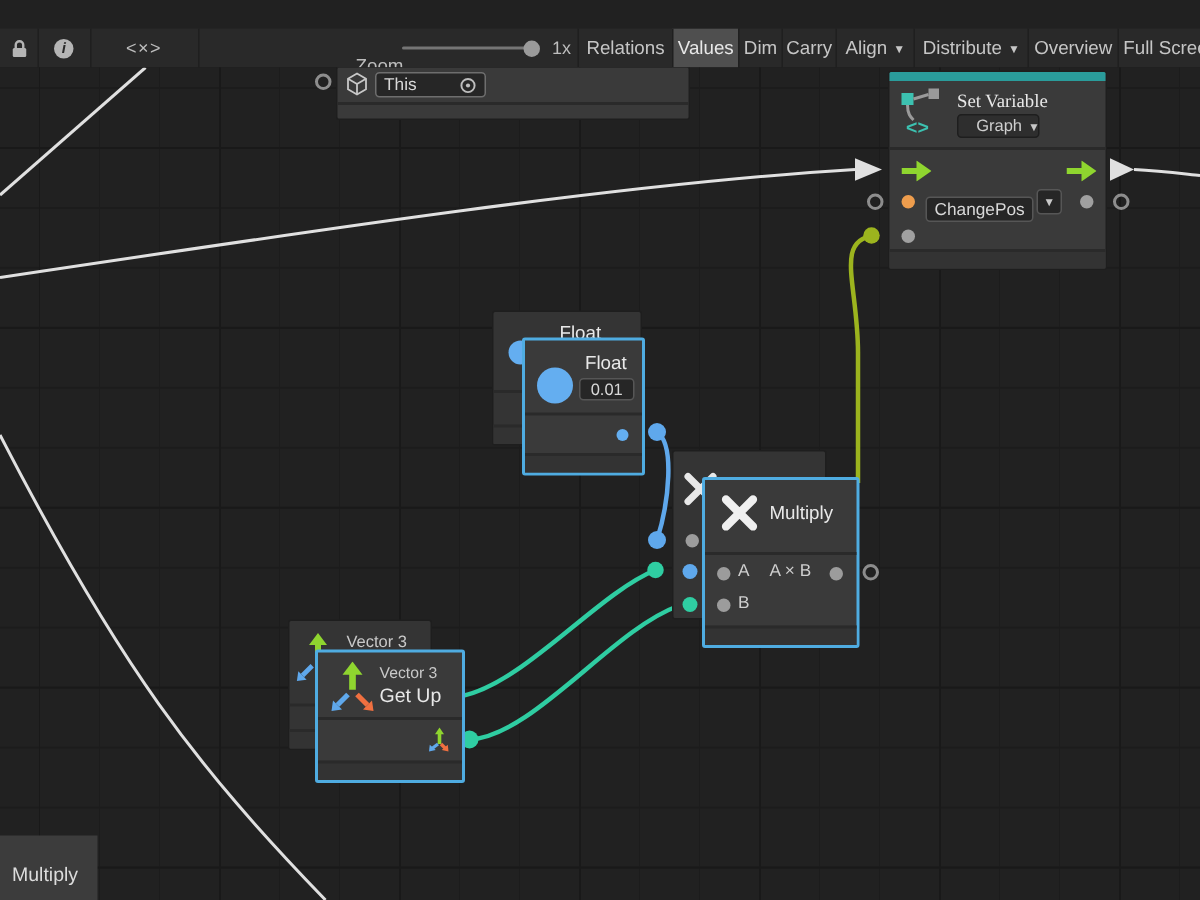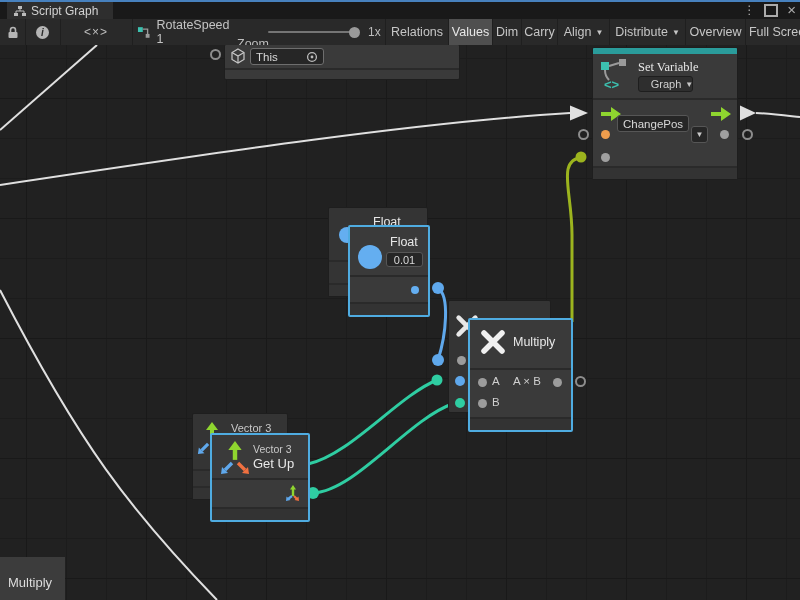"Script Graph" div.titlebar { html: <div> <div></div> <div> <svg> <rect></rect> <rect></rect> <rect></rect> <path></path> </svg> <span>Script Graph</span> </div> <div> <span>⋮</span> <span></span> <span>×</span> </div> </div> -> none }
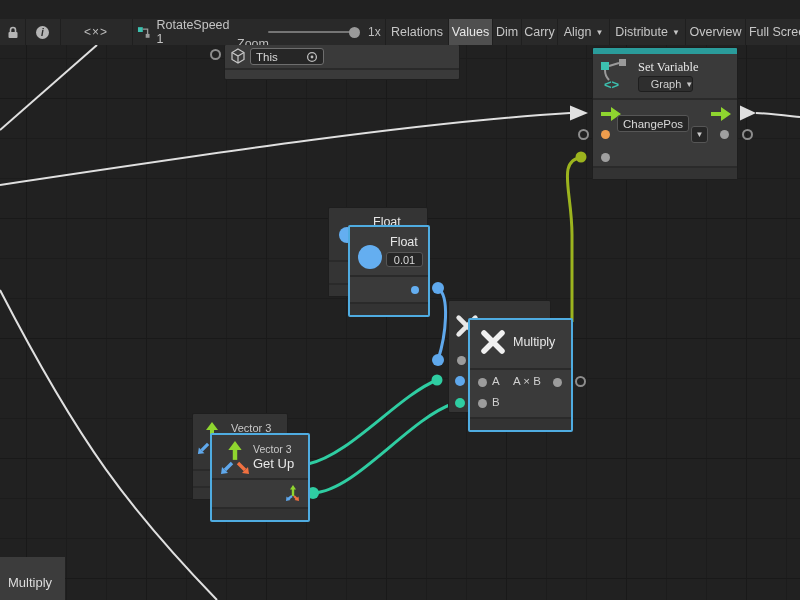"RotateSpeed 1" div.tseg { html: <div> <svg> <rect></rect> <path></path> <rect></rect> </svg> <span>RotateSpeed 1</span> </div> -> none }
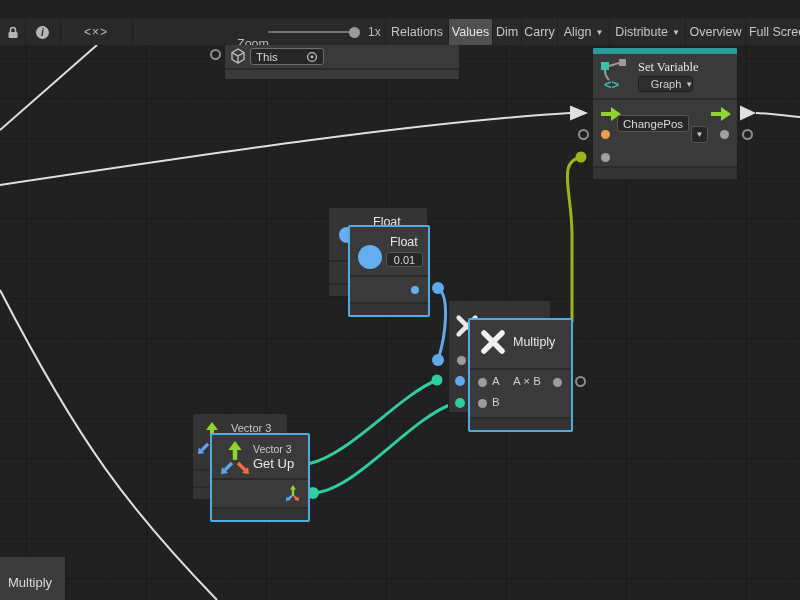"ChangePos" div.field { top: 67px -> 83px }
